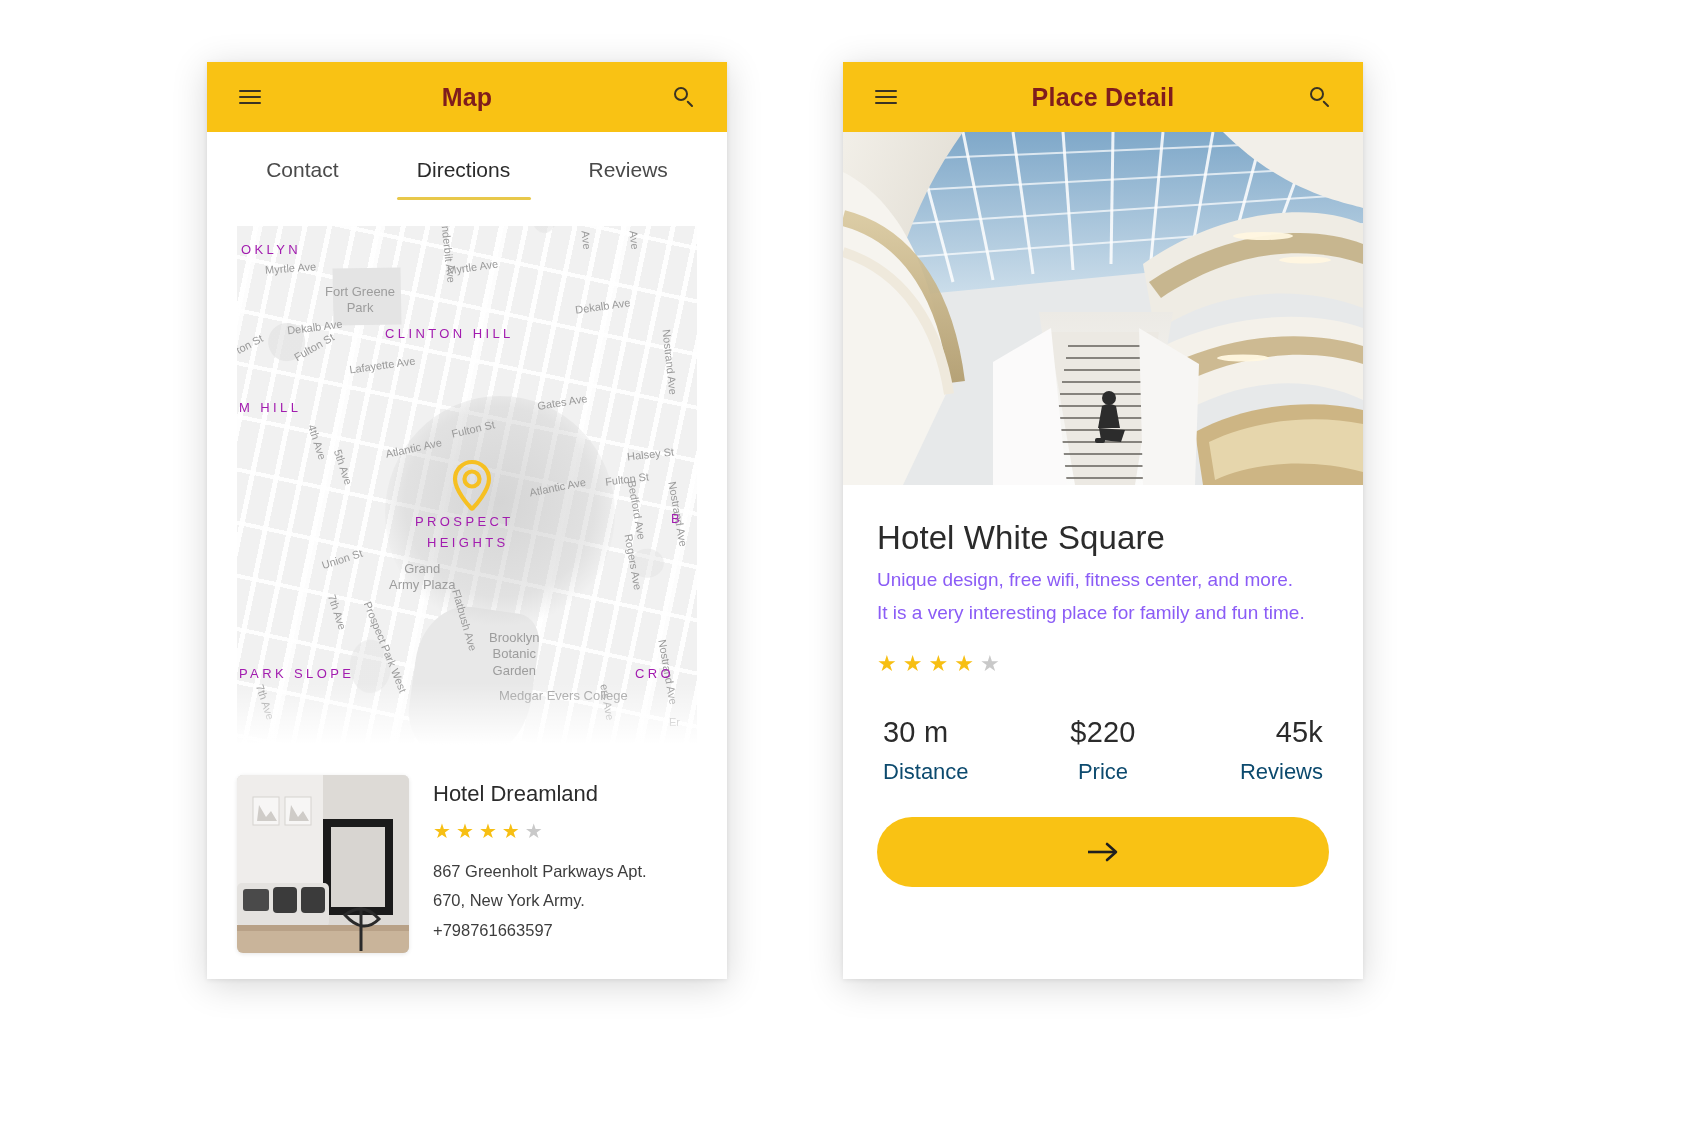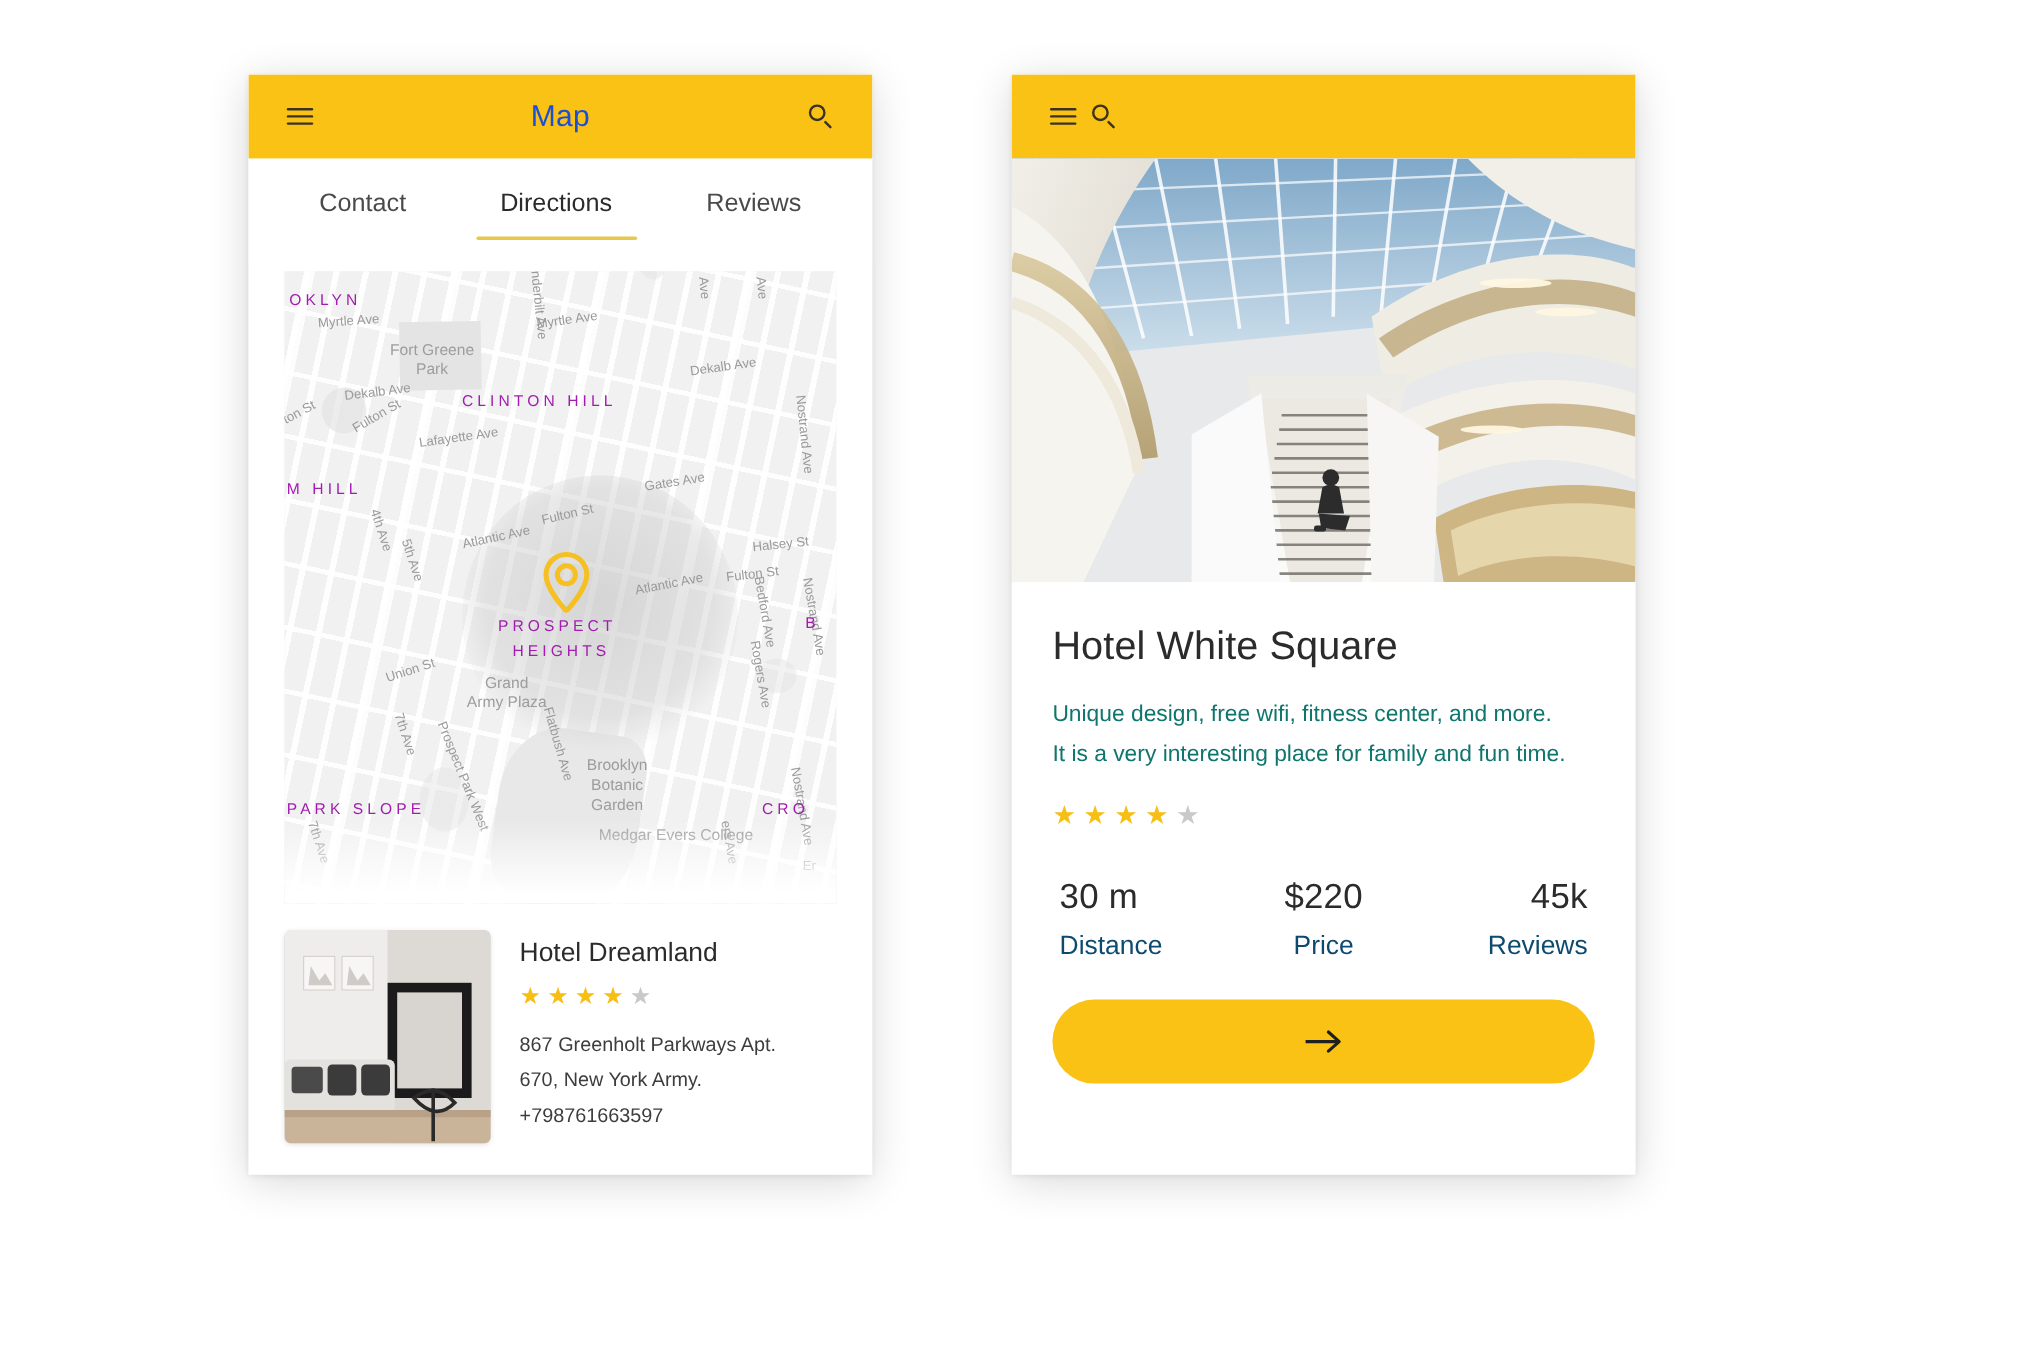"Map" .appbar-title { color: #1d4ed8 -> #7f1d1d; font-weight: 400 -> 700 }
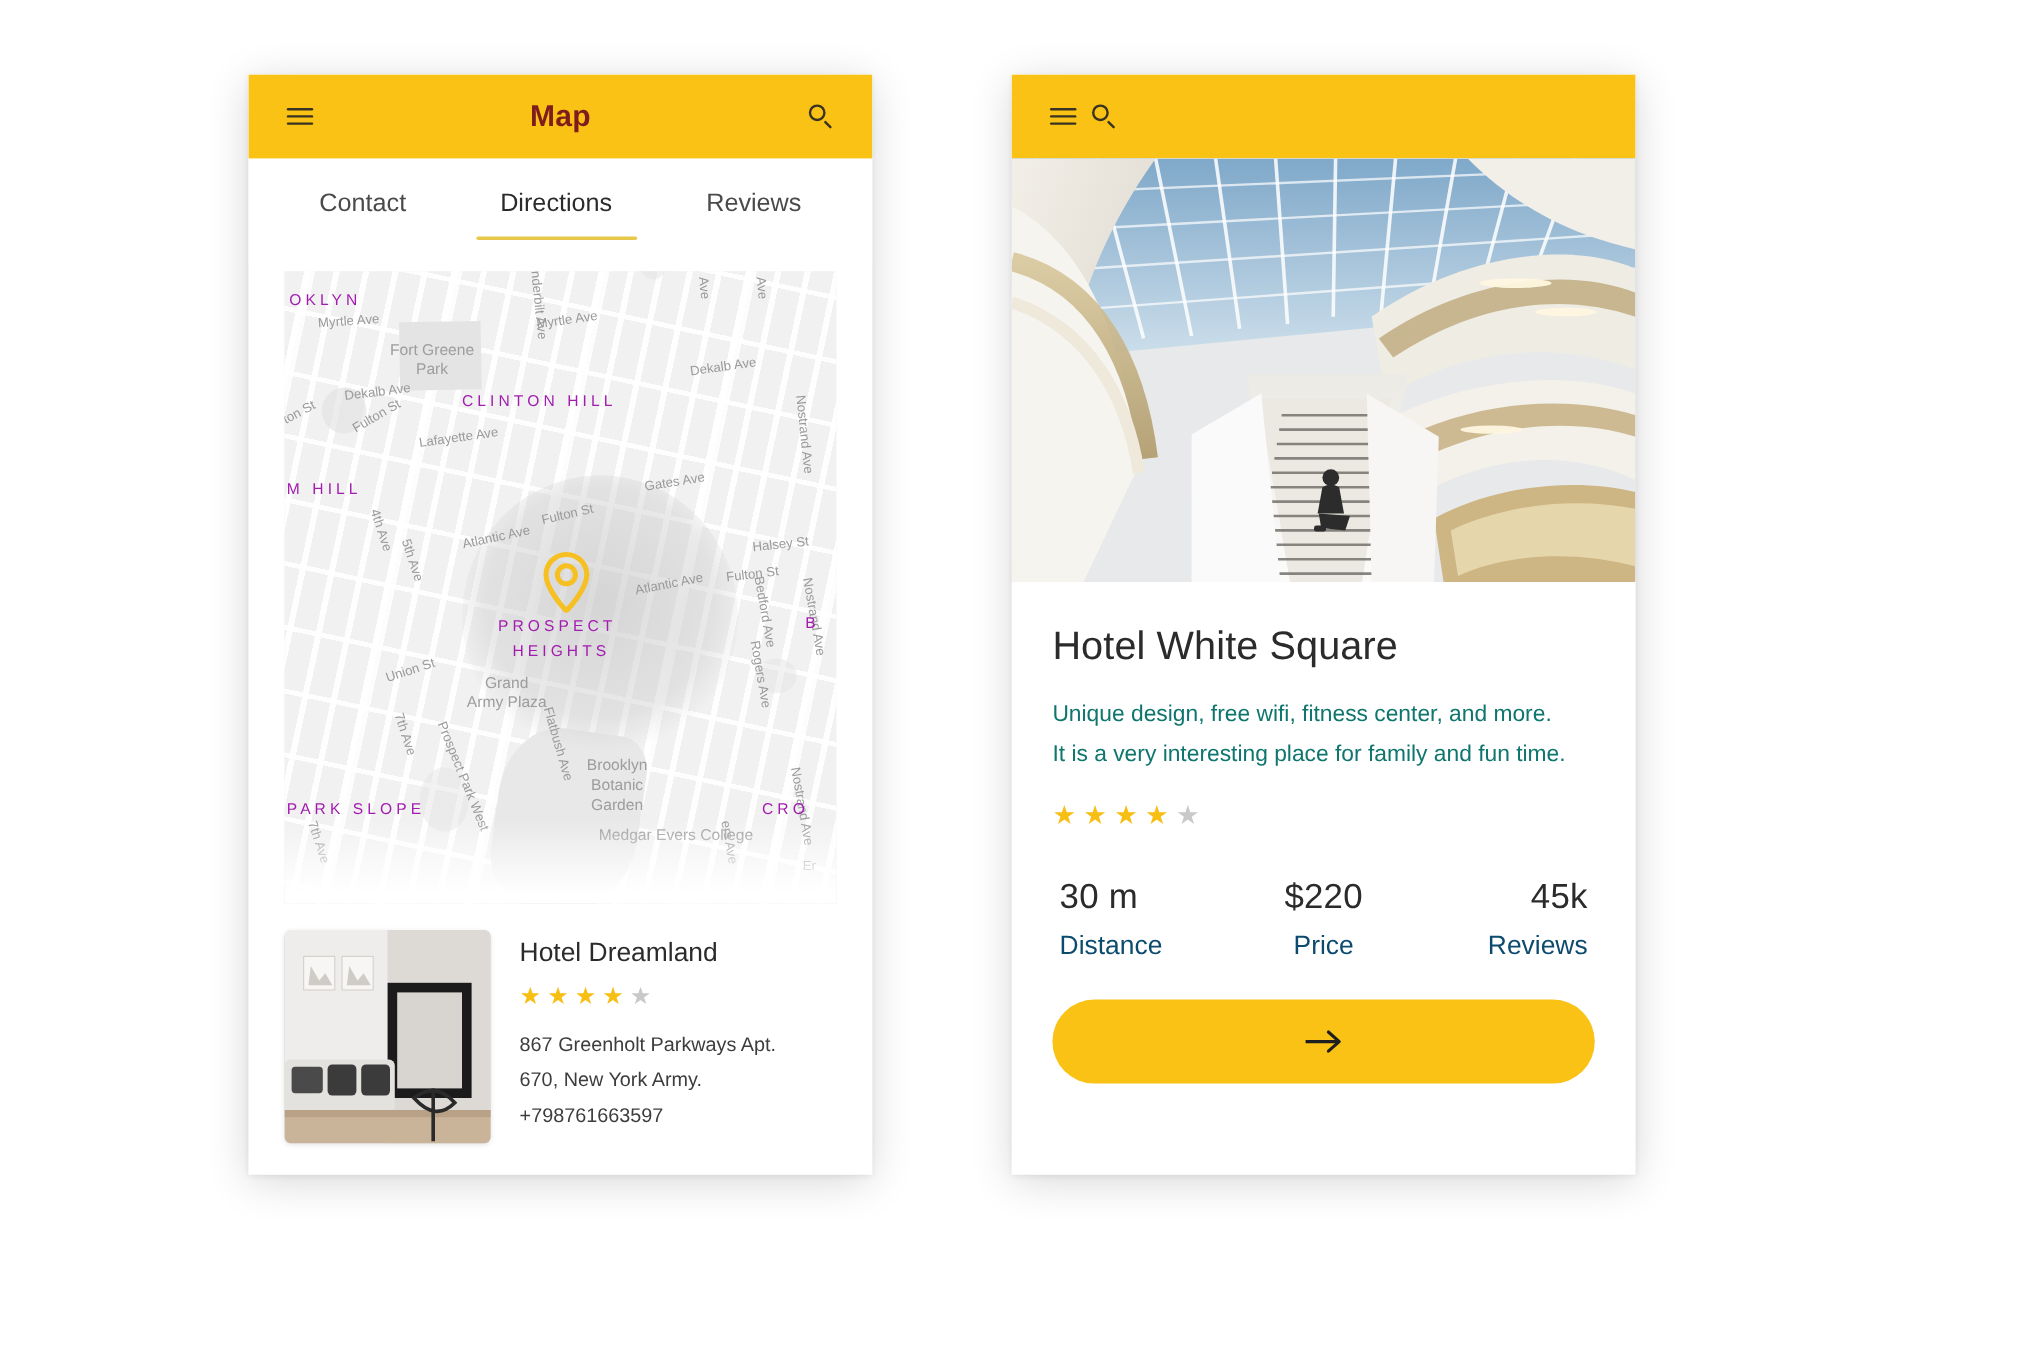"Place Detail" div.appbar-title { html: none -> <div>Place Detail</div> }
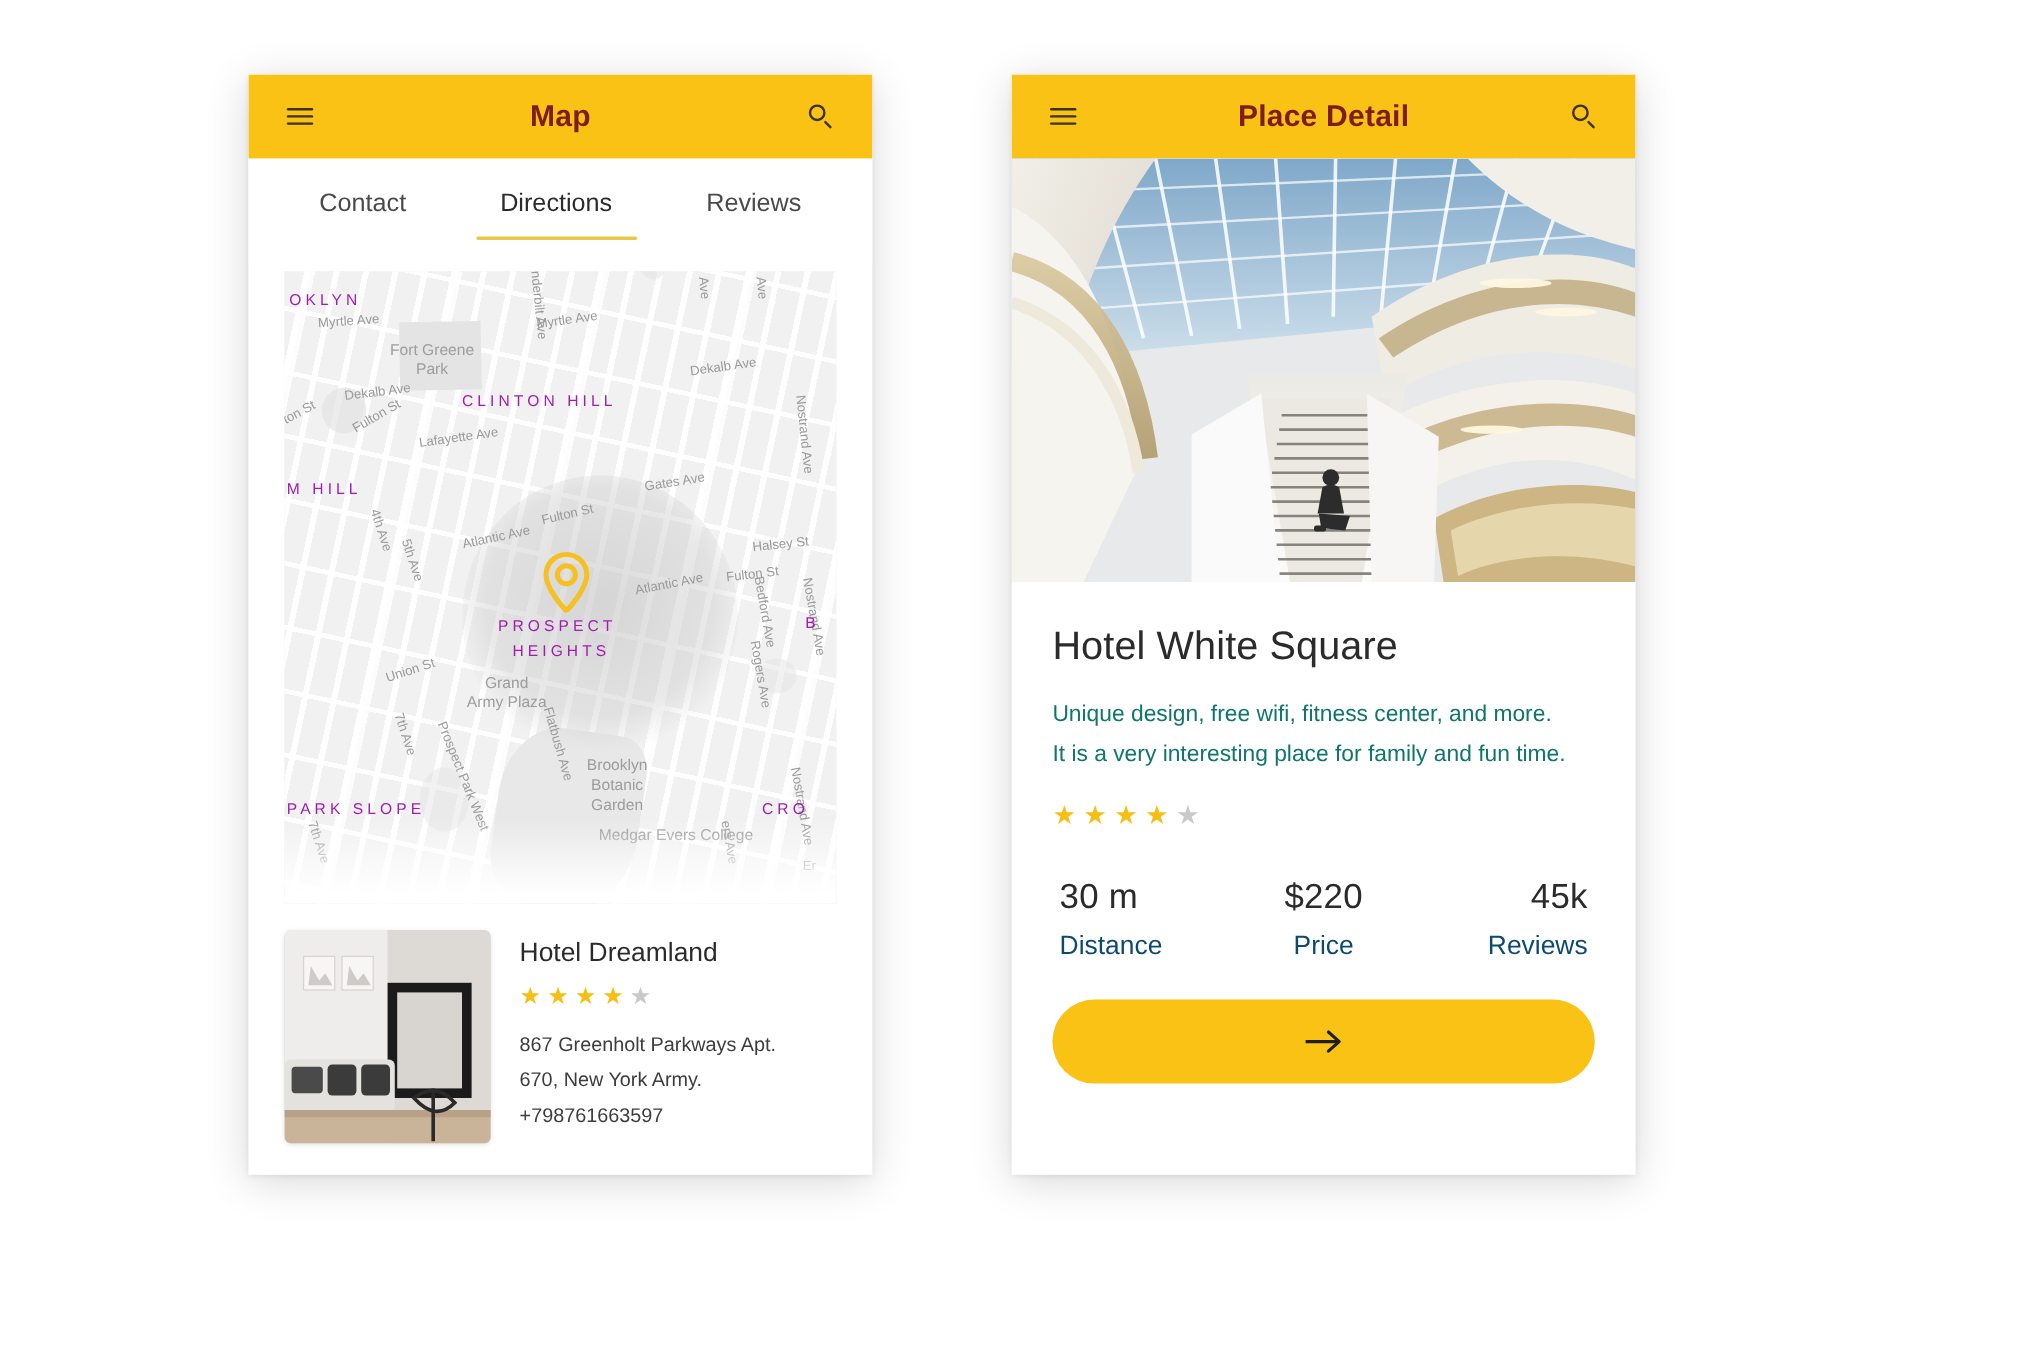"Unique design, free wifi, fitness" .detail-desc { color: #0f766e -> #8b5cf6; margin-top: 22px -> 6px }
